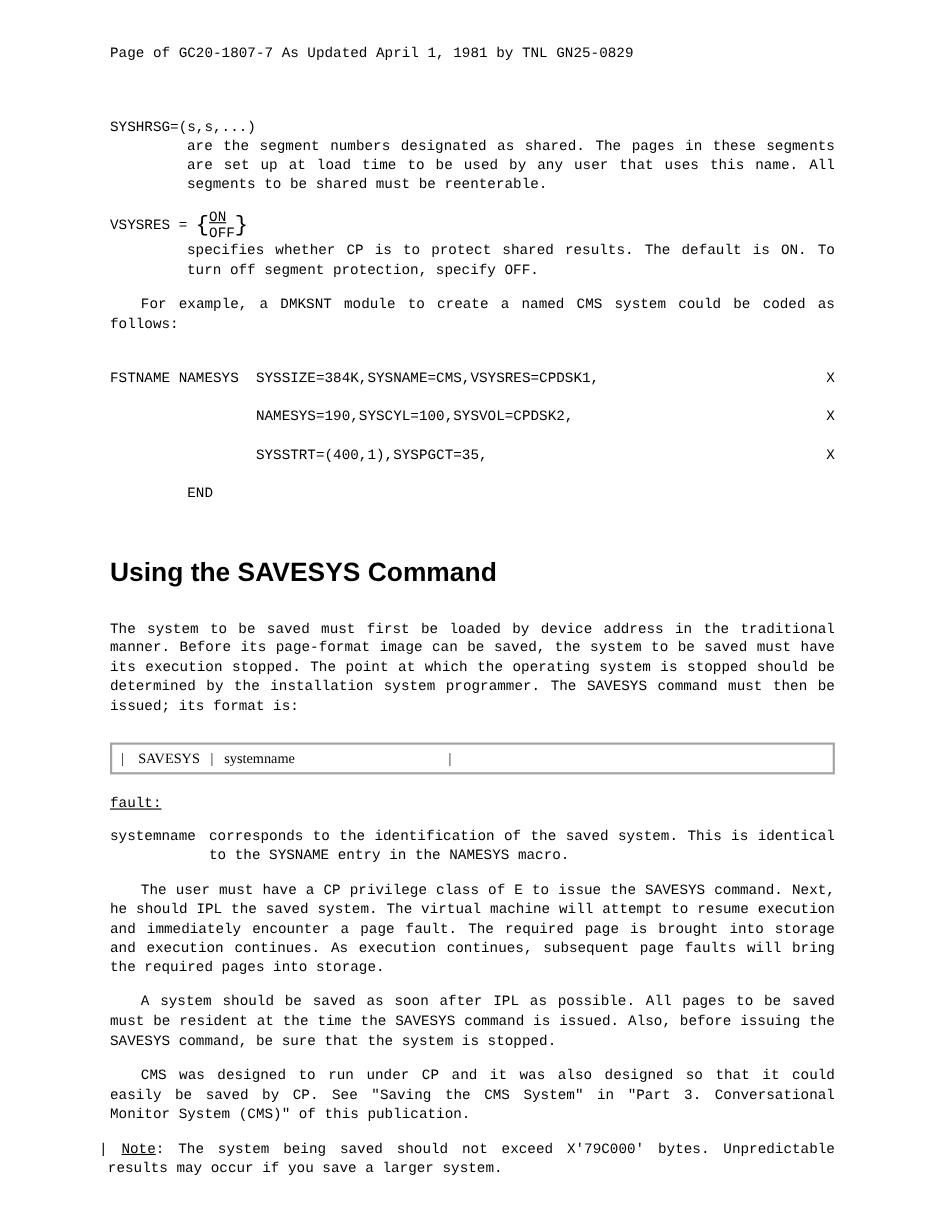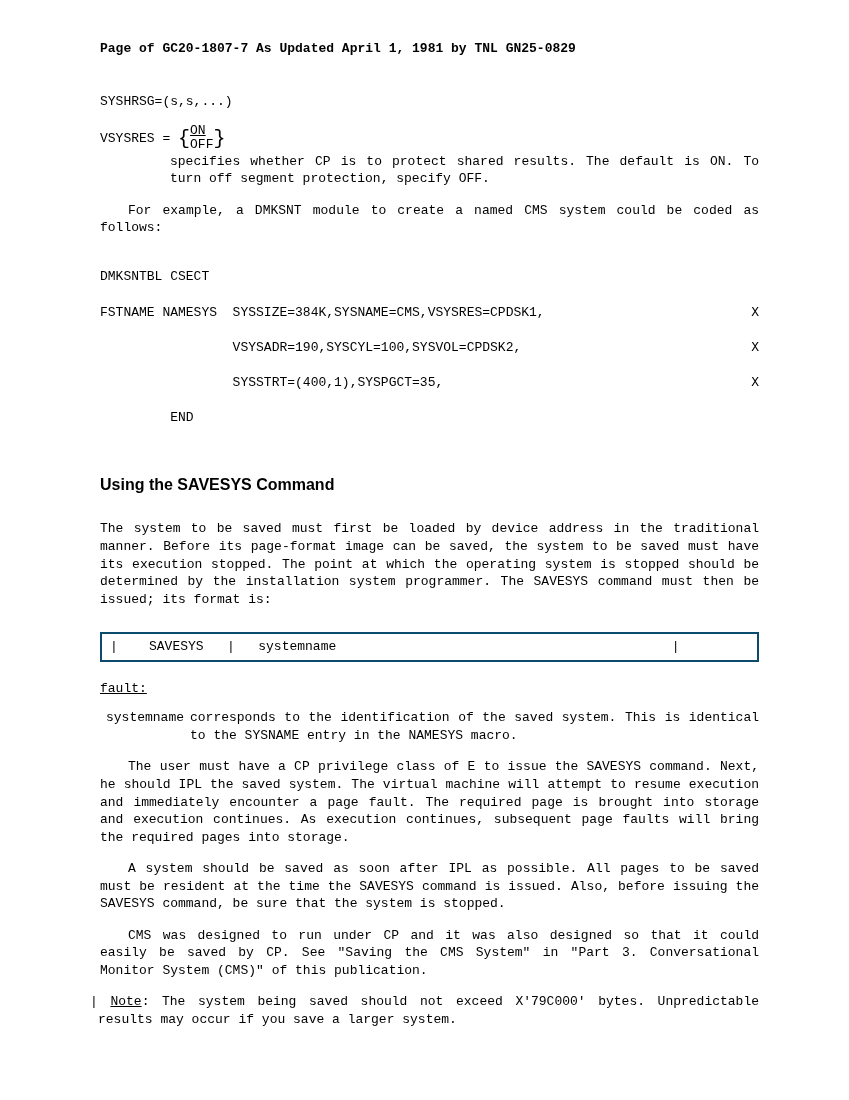"Page of GC20-1807-7 As Updated" .header { font-weight: bold -> none; margin-bottom: 35px -> 49px }
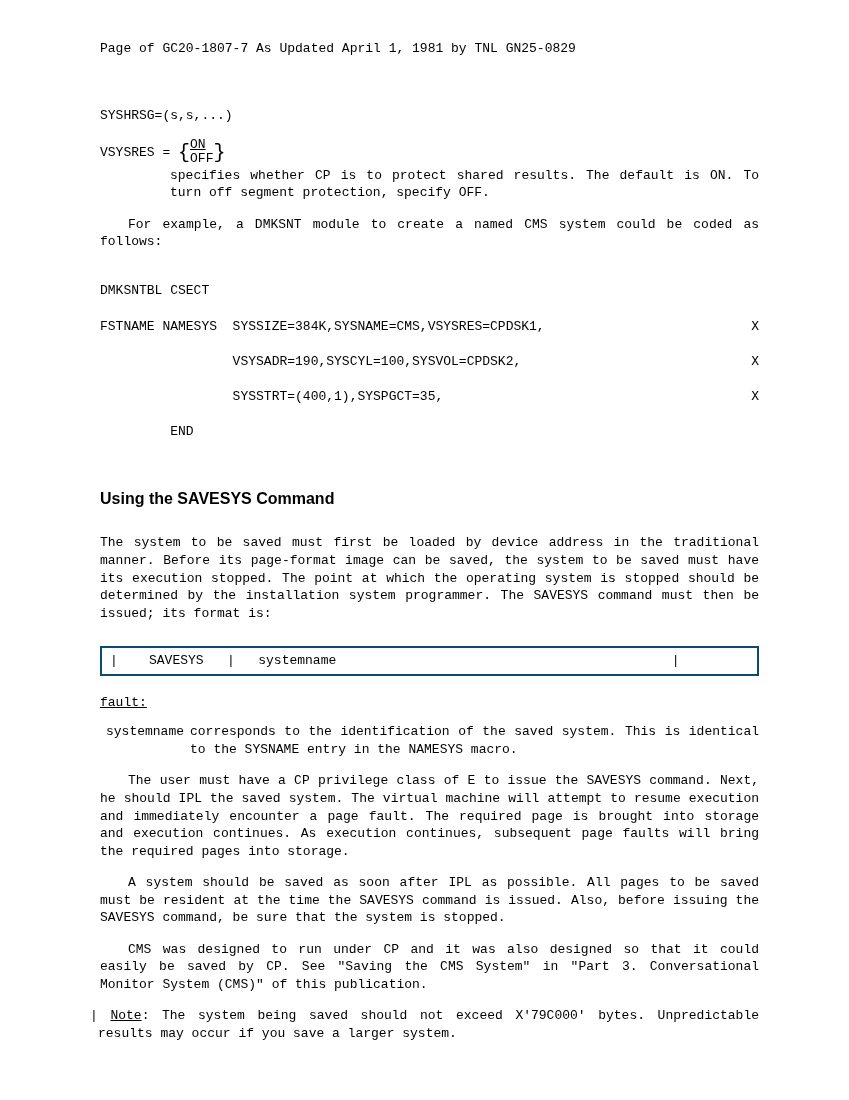"are the segment numbers designated" div.param-desc { html: none -> <div>are the segment numbers designated as shared. The pages in these segments are set up at load time to be used by any user that uses this name. All segments to be shared must be reenterable.</div> }
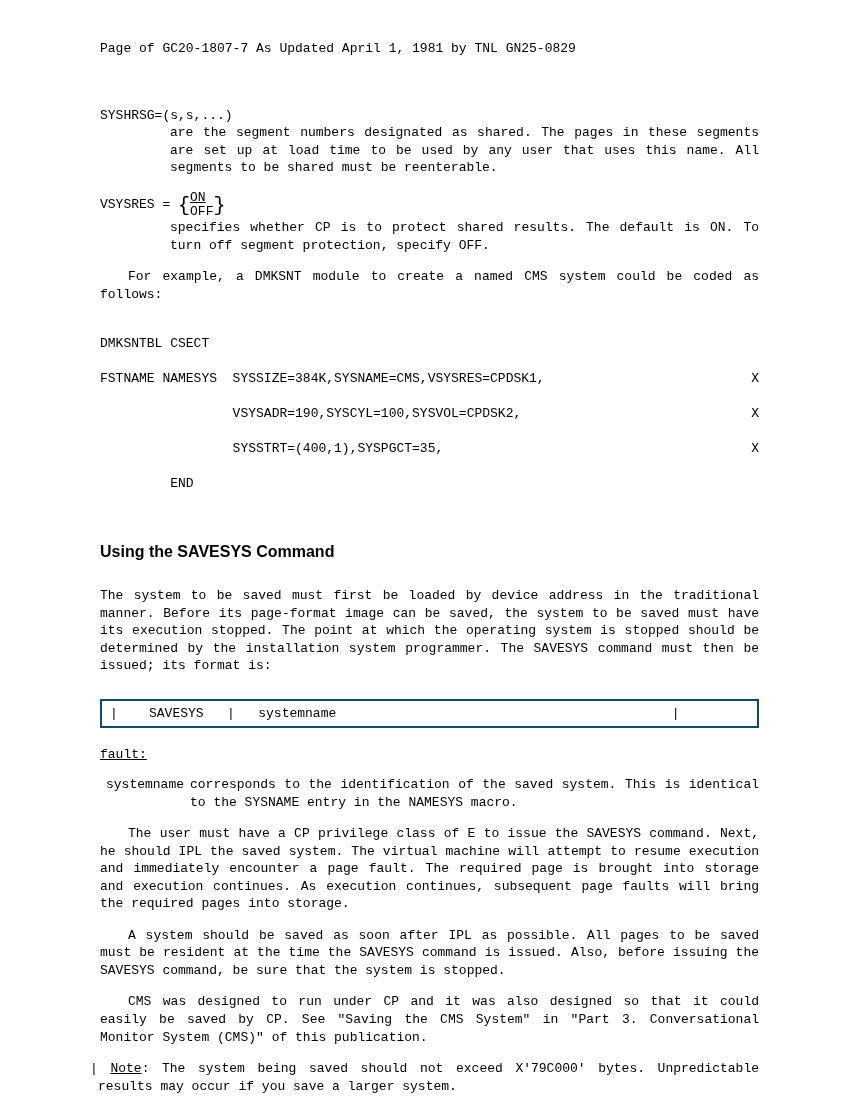"DMKSNTBL CSECT" div { html: <div>DMKSNTBL CSECT</div> -> none }
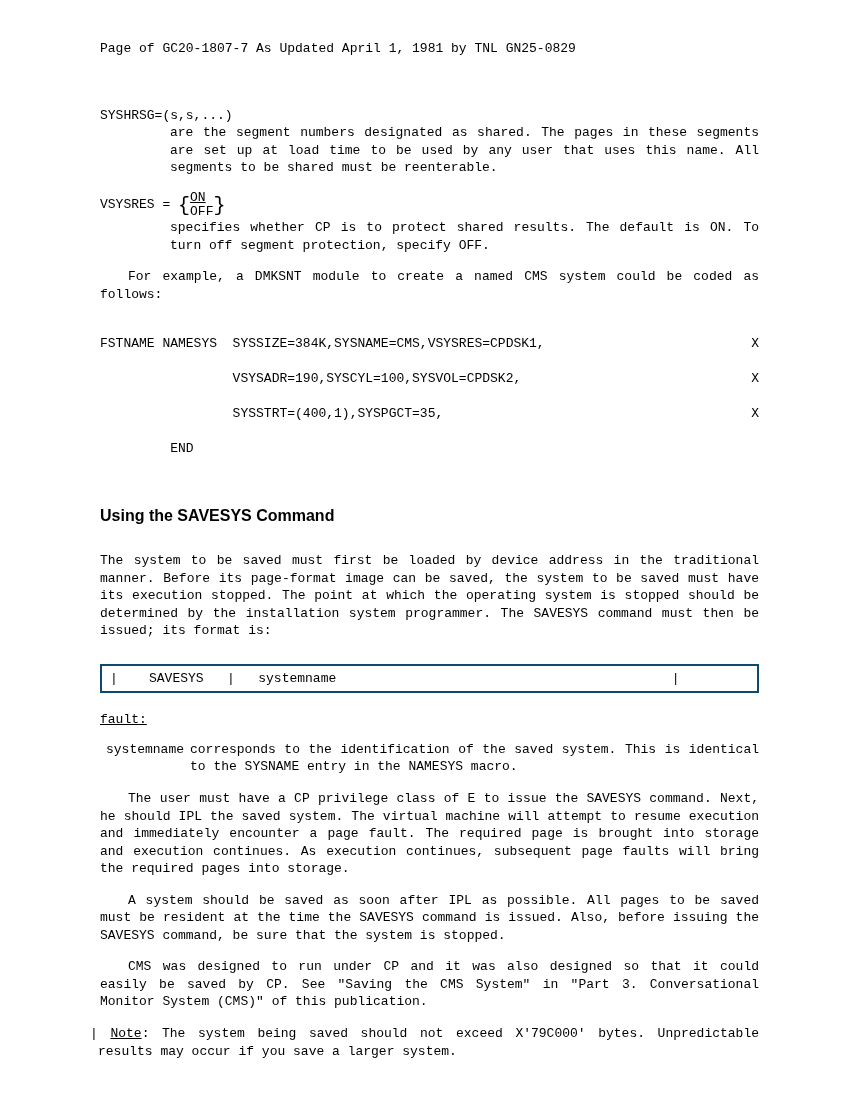"VSYSADR=190,SYSCYL=100,SYSVOL=CPDSK2," span { text: VSYSADR -> NAMESYS }
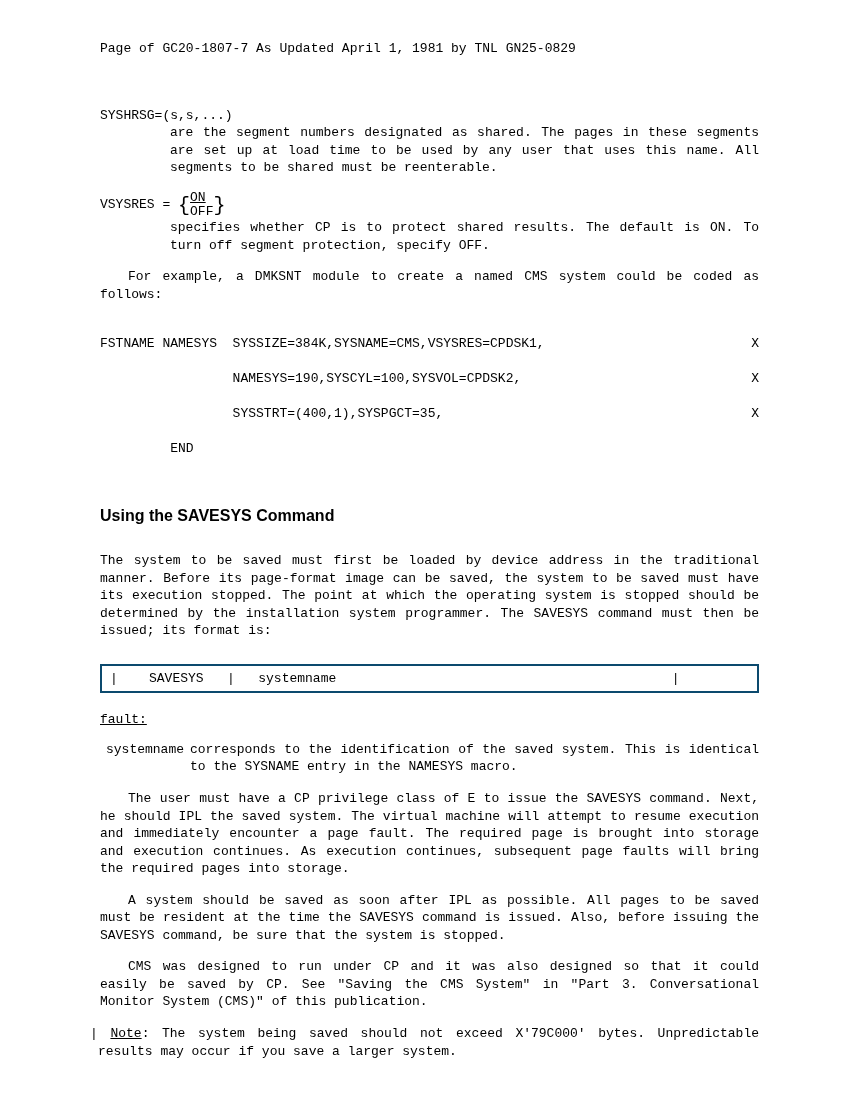"Using the SAVESYS Command" h2 { font-size: 16px -> 24px }
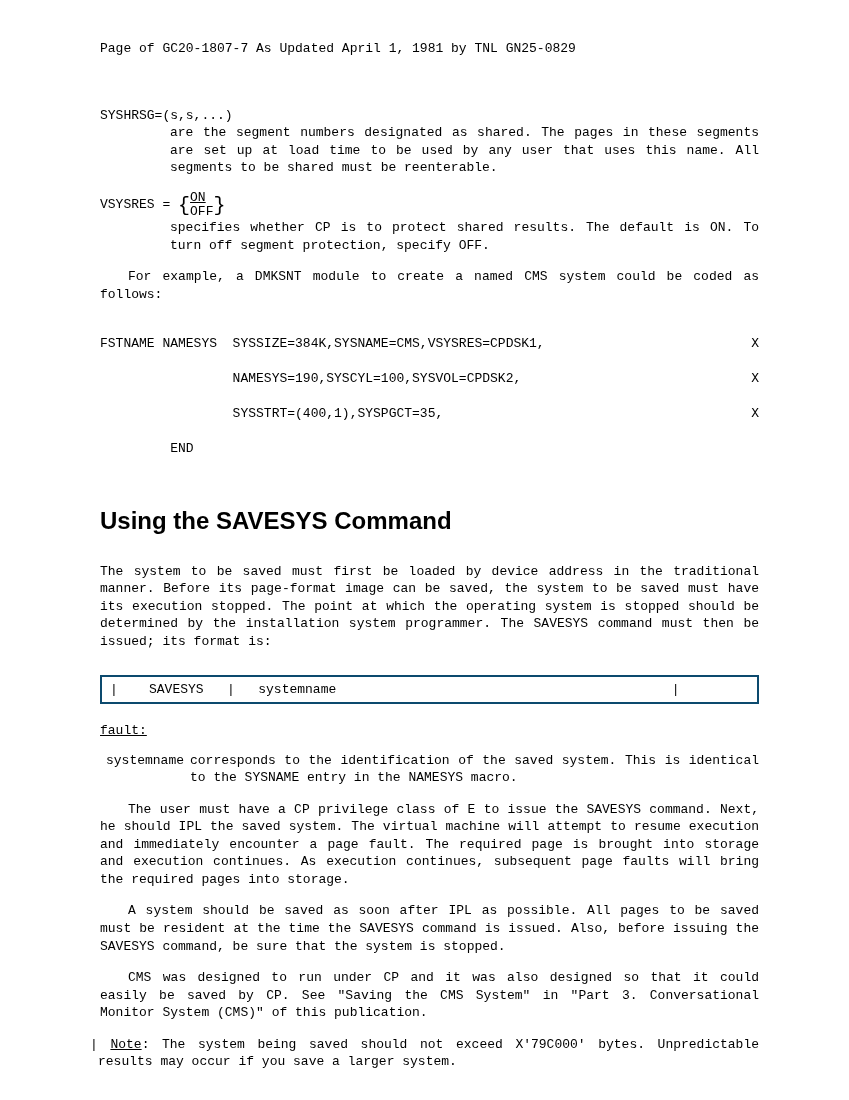"| SAVESYS | systemname |" .cmd-box { border: 2px solid #0c4a6e -> 2px solid #a3a3a3; font-family: Liberation Mono, monospace -> Liberation Serif, serif }
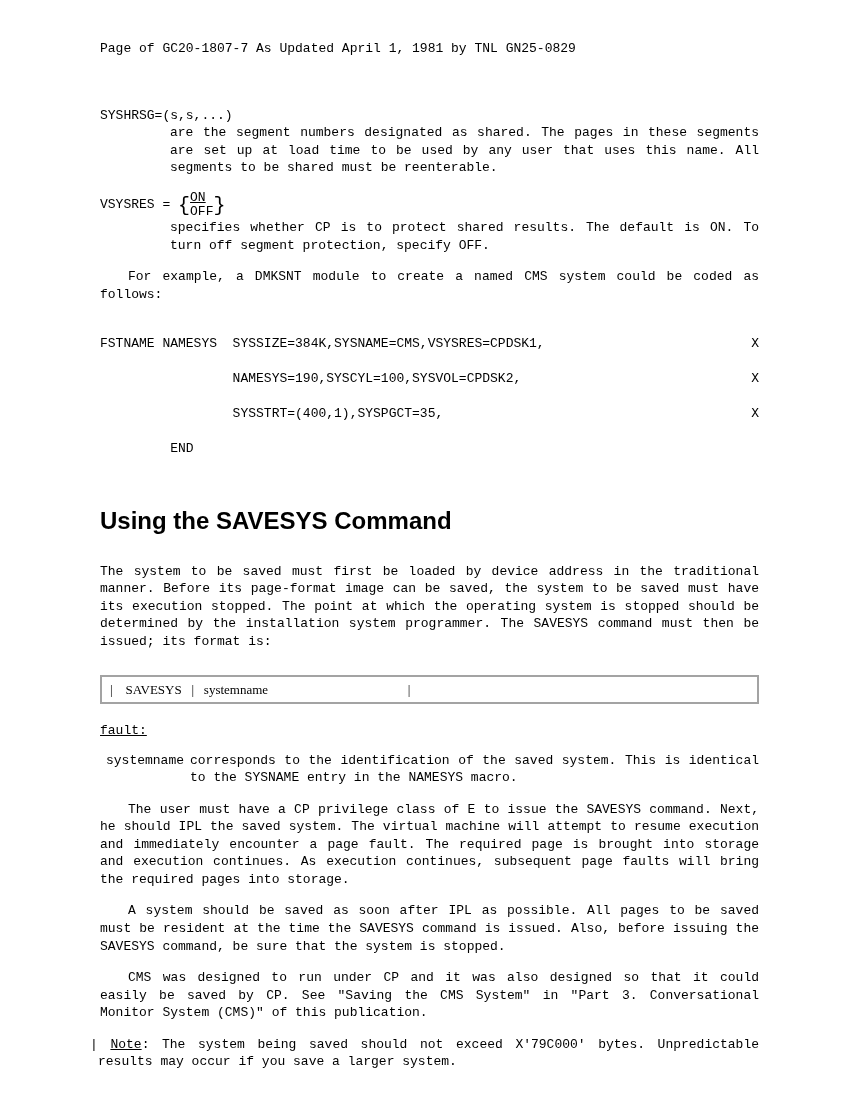"systemname" .def-term { text-align: center -> none }
